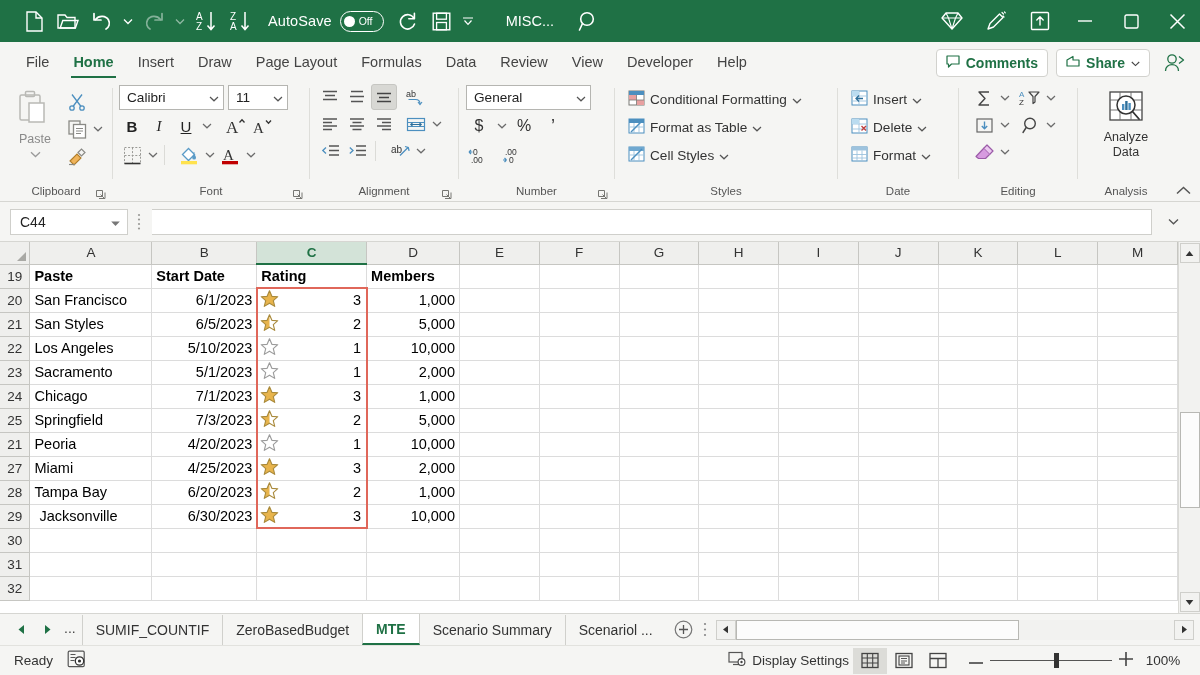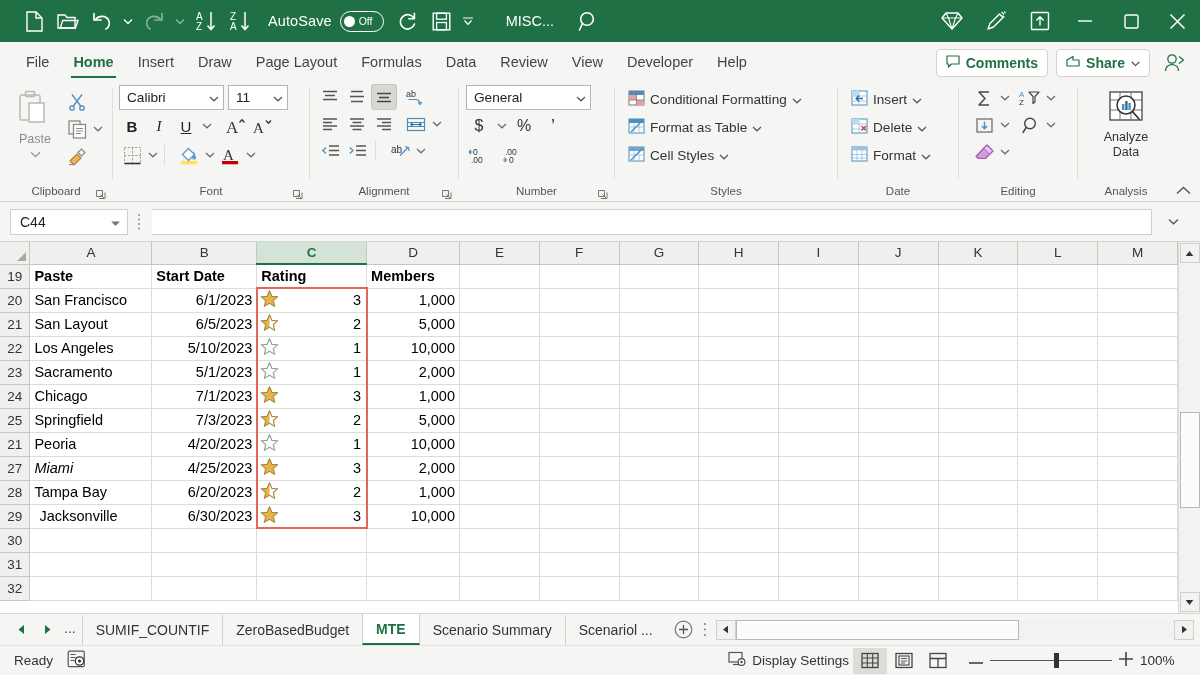"San Layout" td.cell { text: Layout -> Styles }
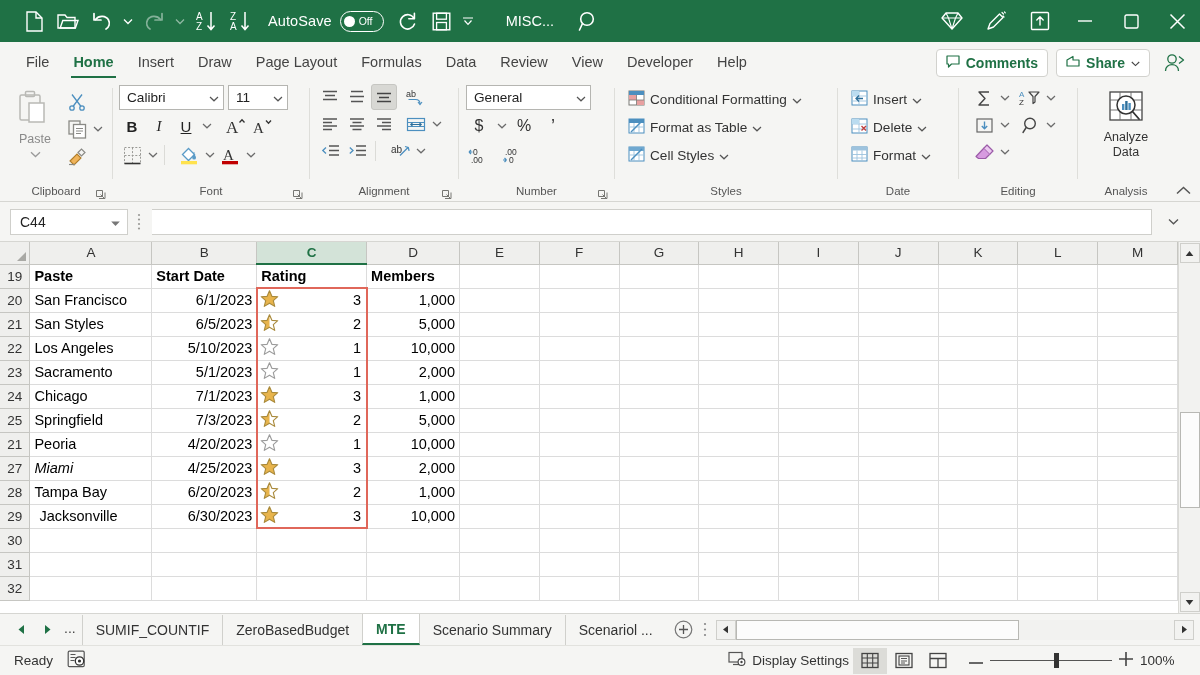"Miami" td.cell { font-style: italic -> none }
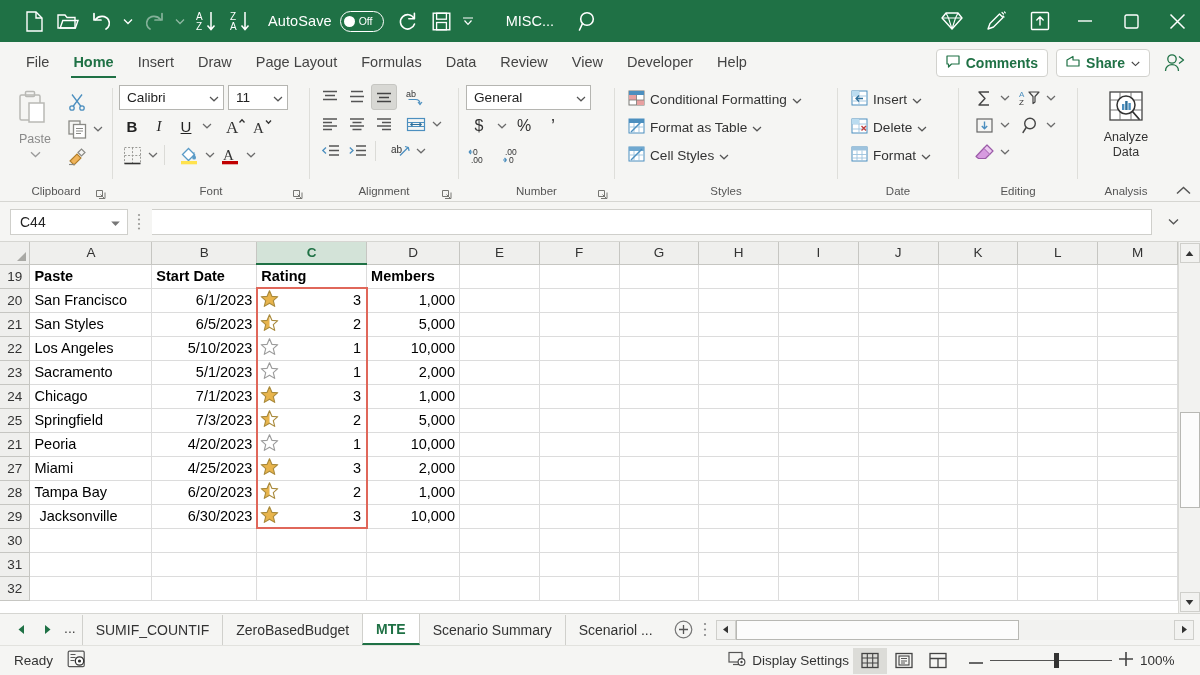"100%" .zoom-pct { text-align: left -> center }
